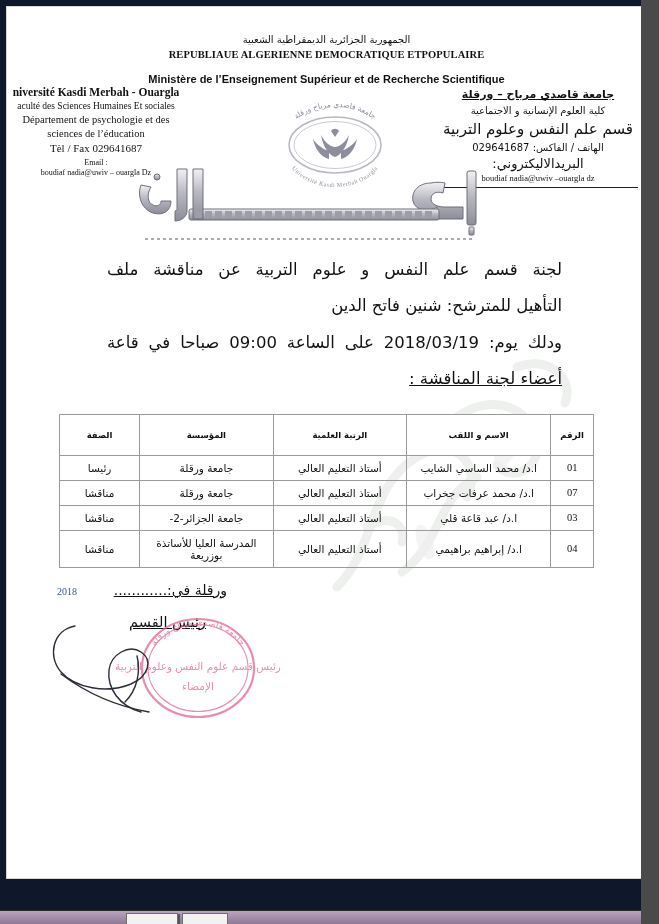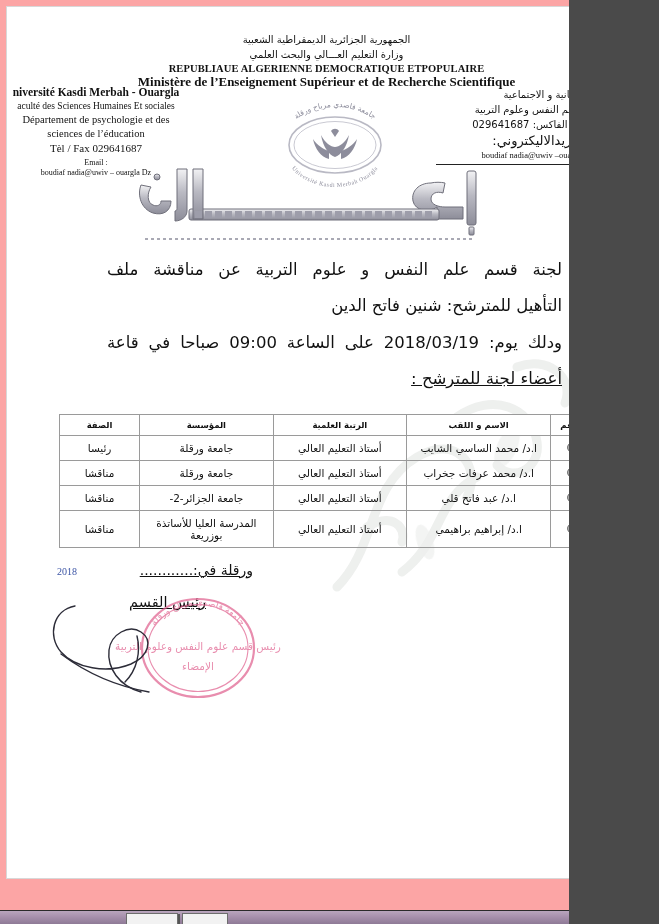"الجمهورية الجزائرية الديمقراطية الشعبية" #viewer { background: #fca5a5 -> #0f172a; width: 569px -> 641px }
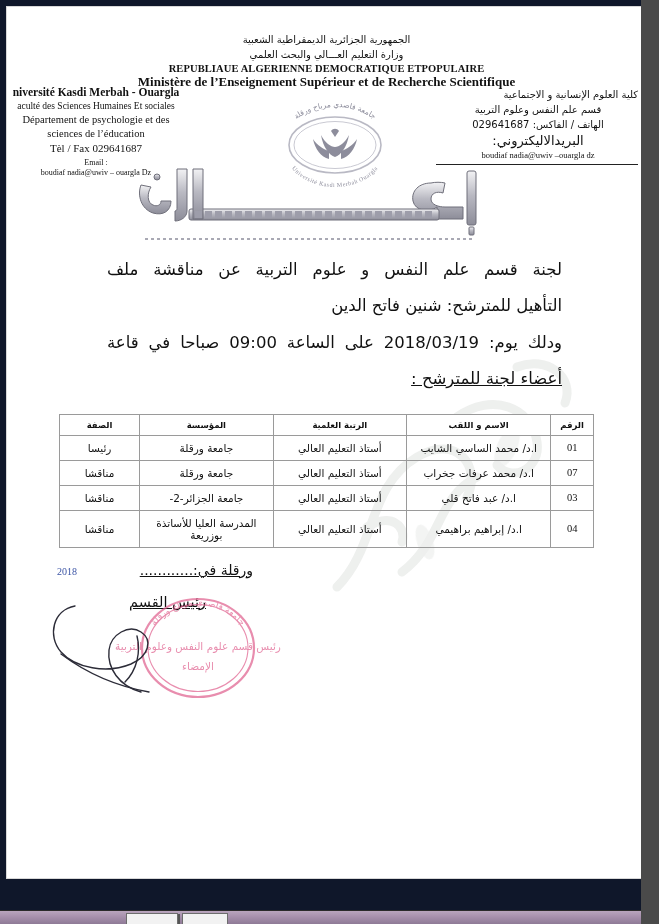"وزارة التعليم العـــالي والبحث العلمي" div.hdr-ar-2 { html: <div>وزارة التعليم العـــالي والبحث العلمي</div> -> none }
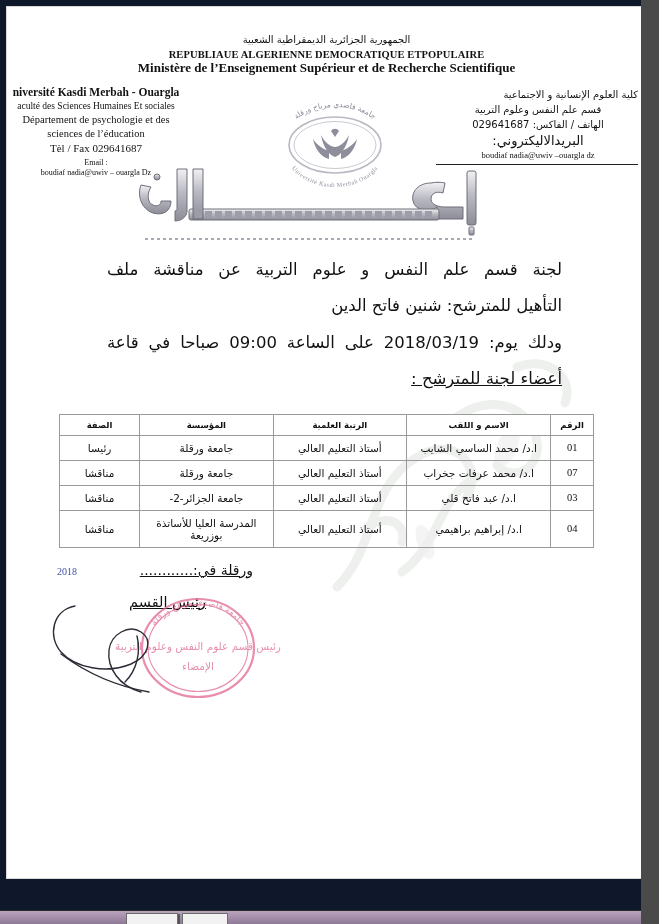"Ministère de l’Enseignement Supérieur et" .hdr-fr-2 { font-family: Liberation Serif, serif -> Liberation Sans, sans-serif; font-size: 13px -> 11px; margin-top: 0px -> 13px }
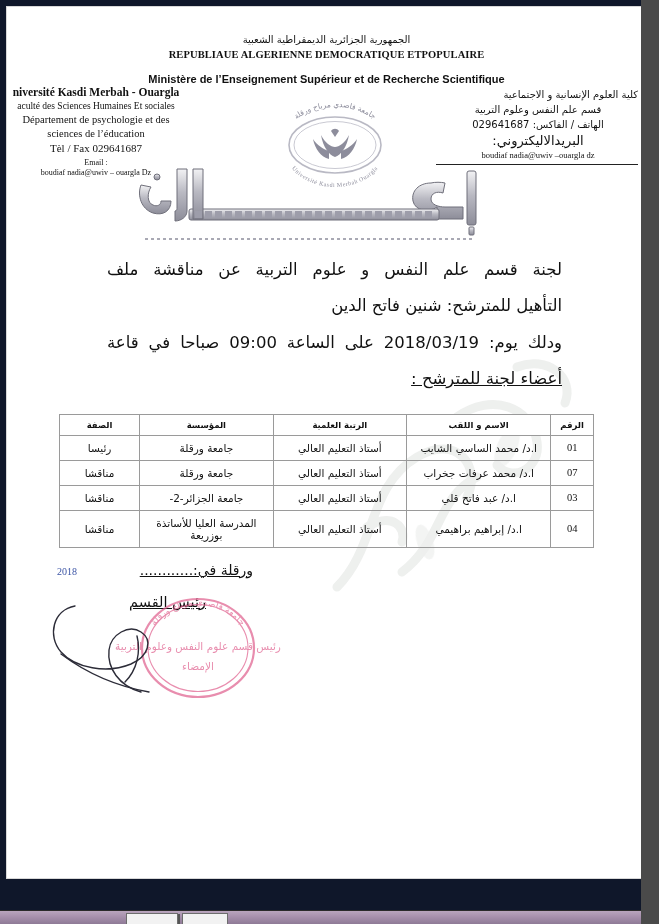"جامعة قاصدي مرباح – ورقلة" div.r1 { html: none -> <div>جامعة قاصدي مرباح – ورقلة</div> }
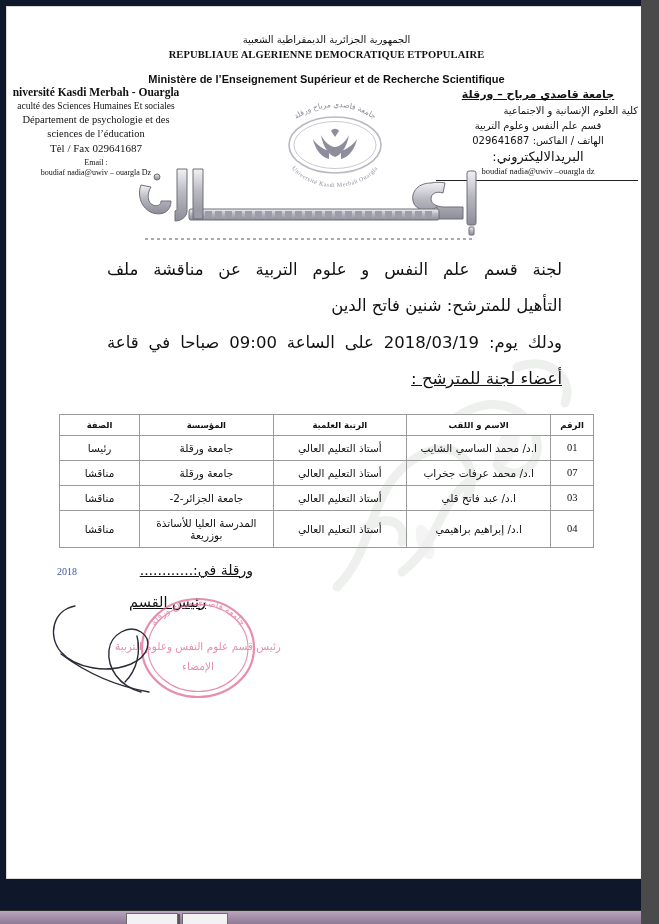"كلية العلوم الإنسانية و الاجتماعية" .hdr-right .r2 { text-align: right -> none }
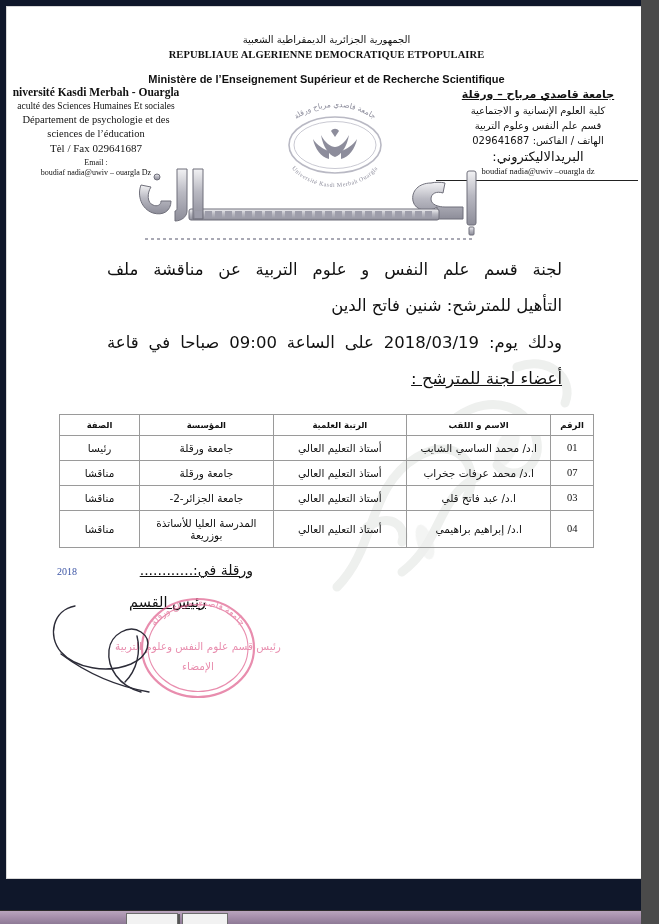"قسم علم النفس وعلوم التربية" .hdr-right .r3 { font-size: 10px -> 15px }
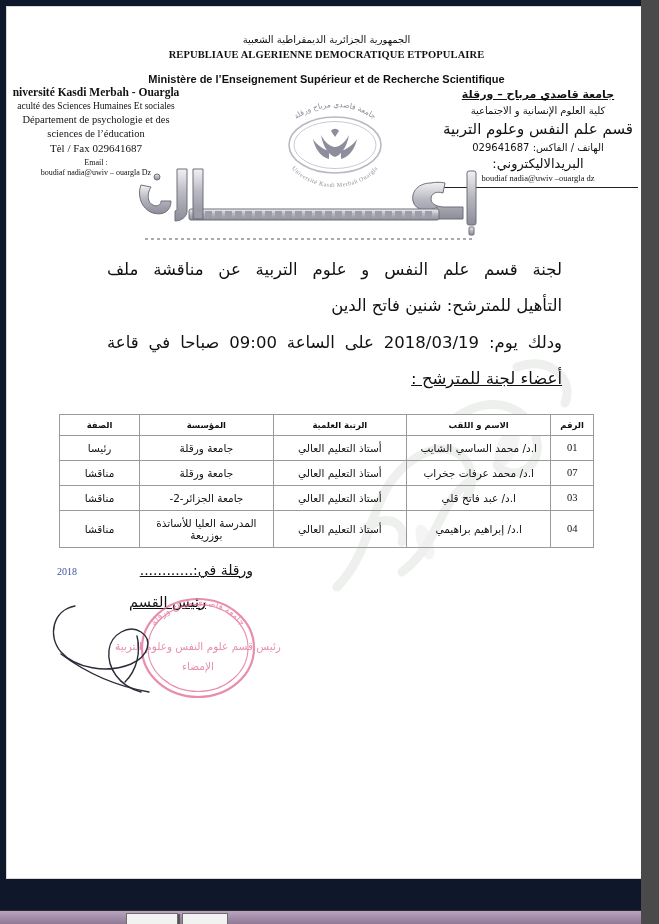"أعضاء لجنة للمترشح :" p.members-label { text: للمترشح -> المناقشة }
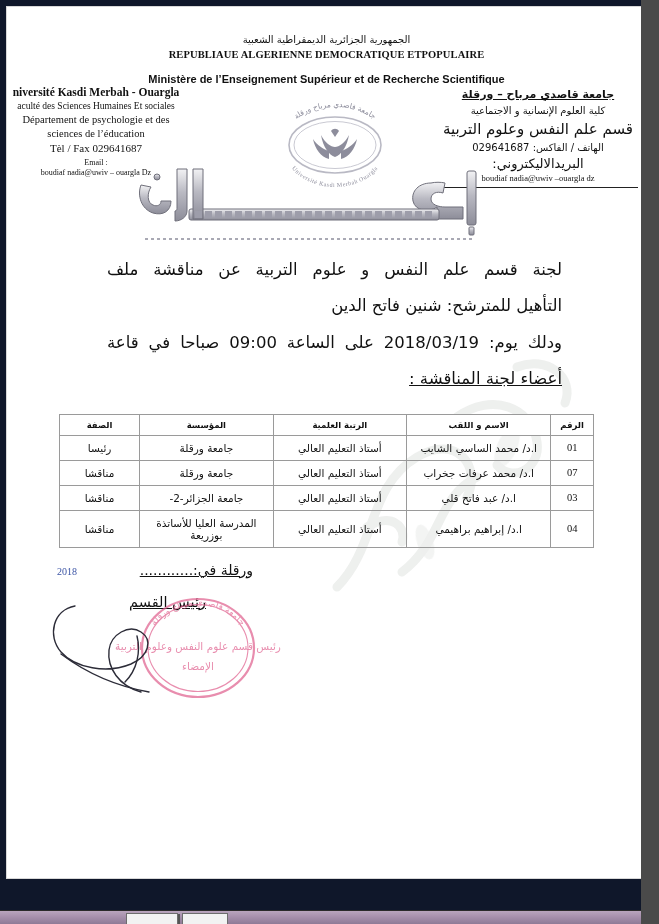"الصفة" table.jury th { padding: 5px 2px -> 15px 2px }
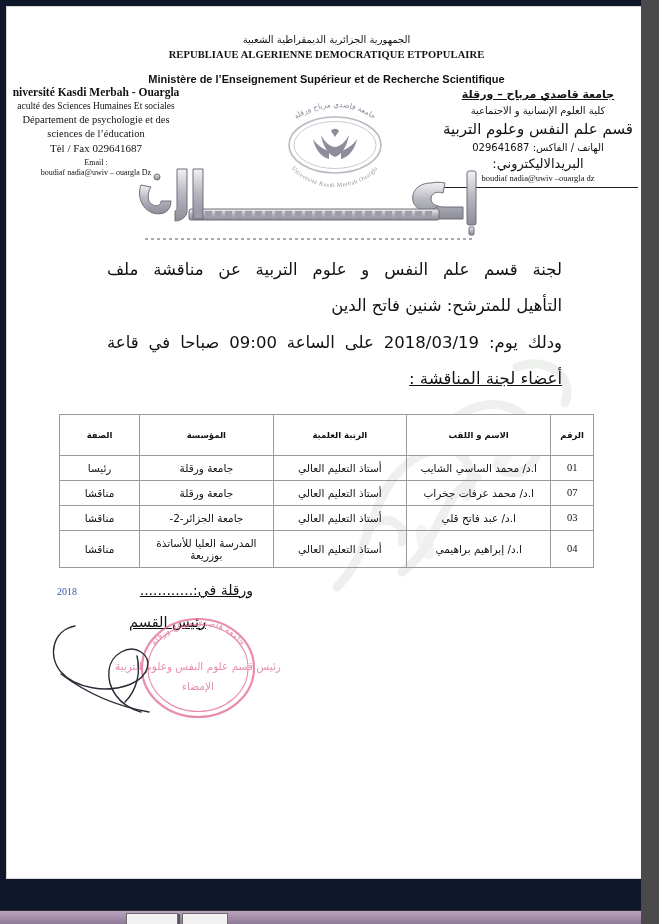"ا.د/ عبد فاتح قلي" td { text: فاتح -> قاعة }
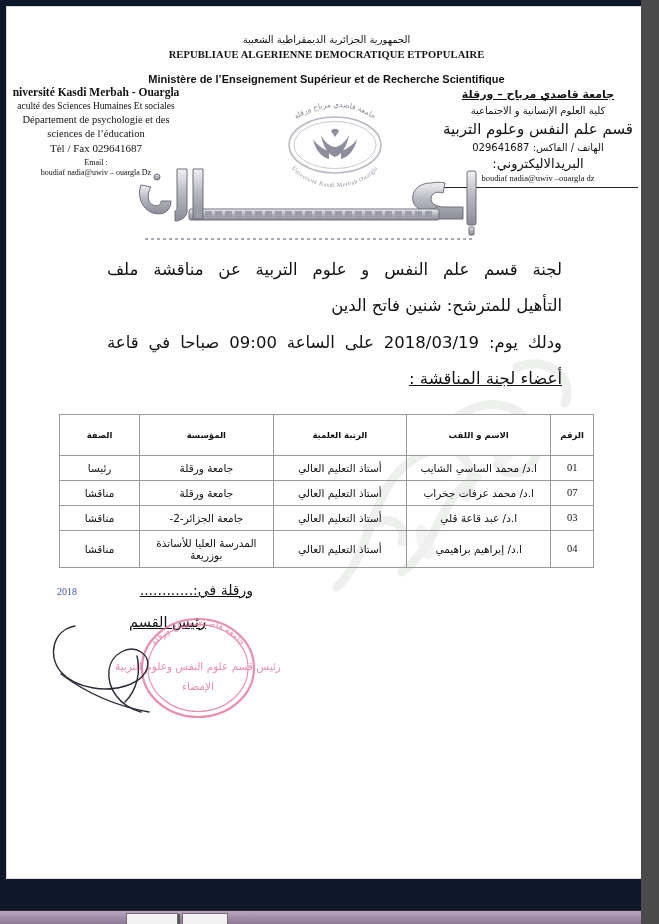"ورقلة في:............" .sig-place { right: 393px -> 419px }
